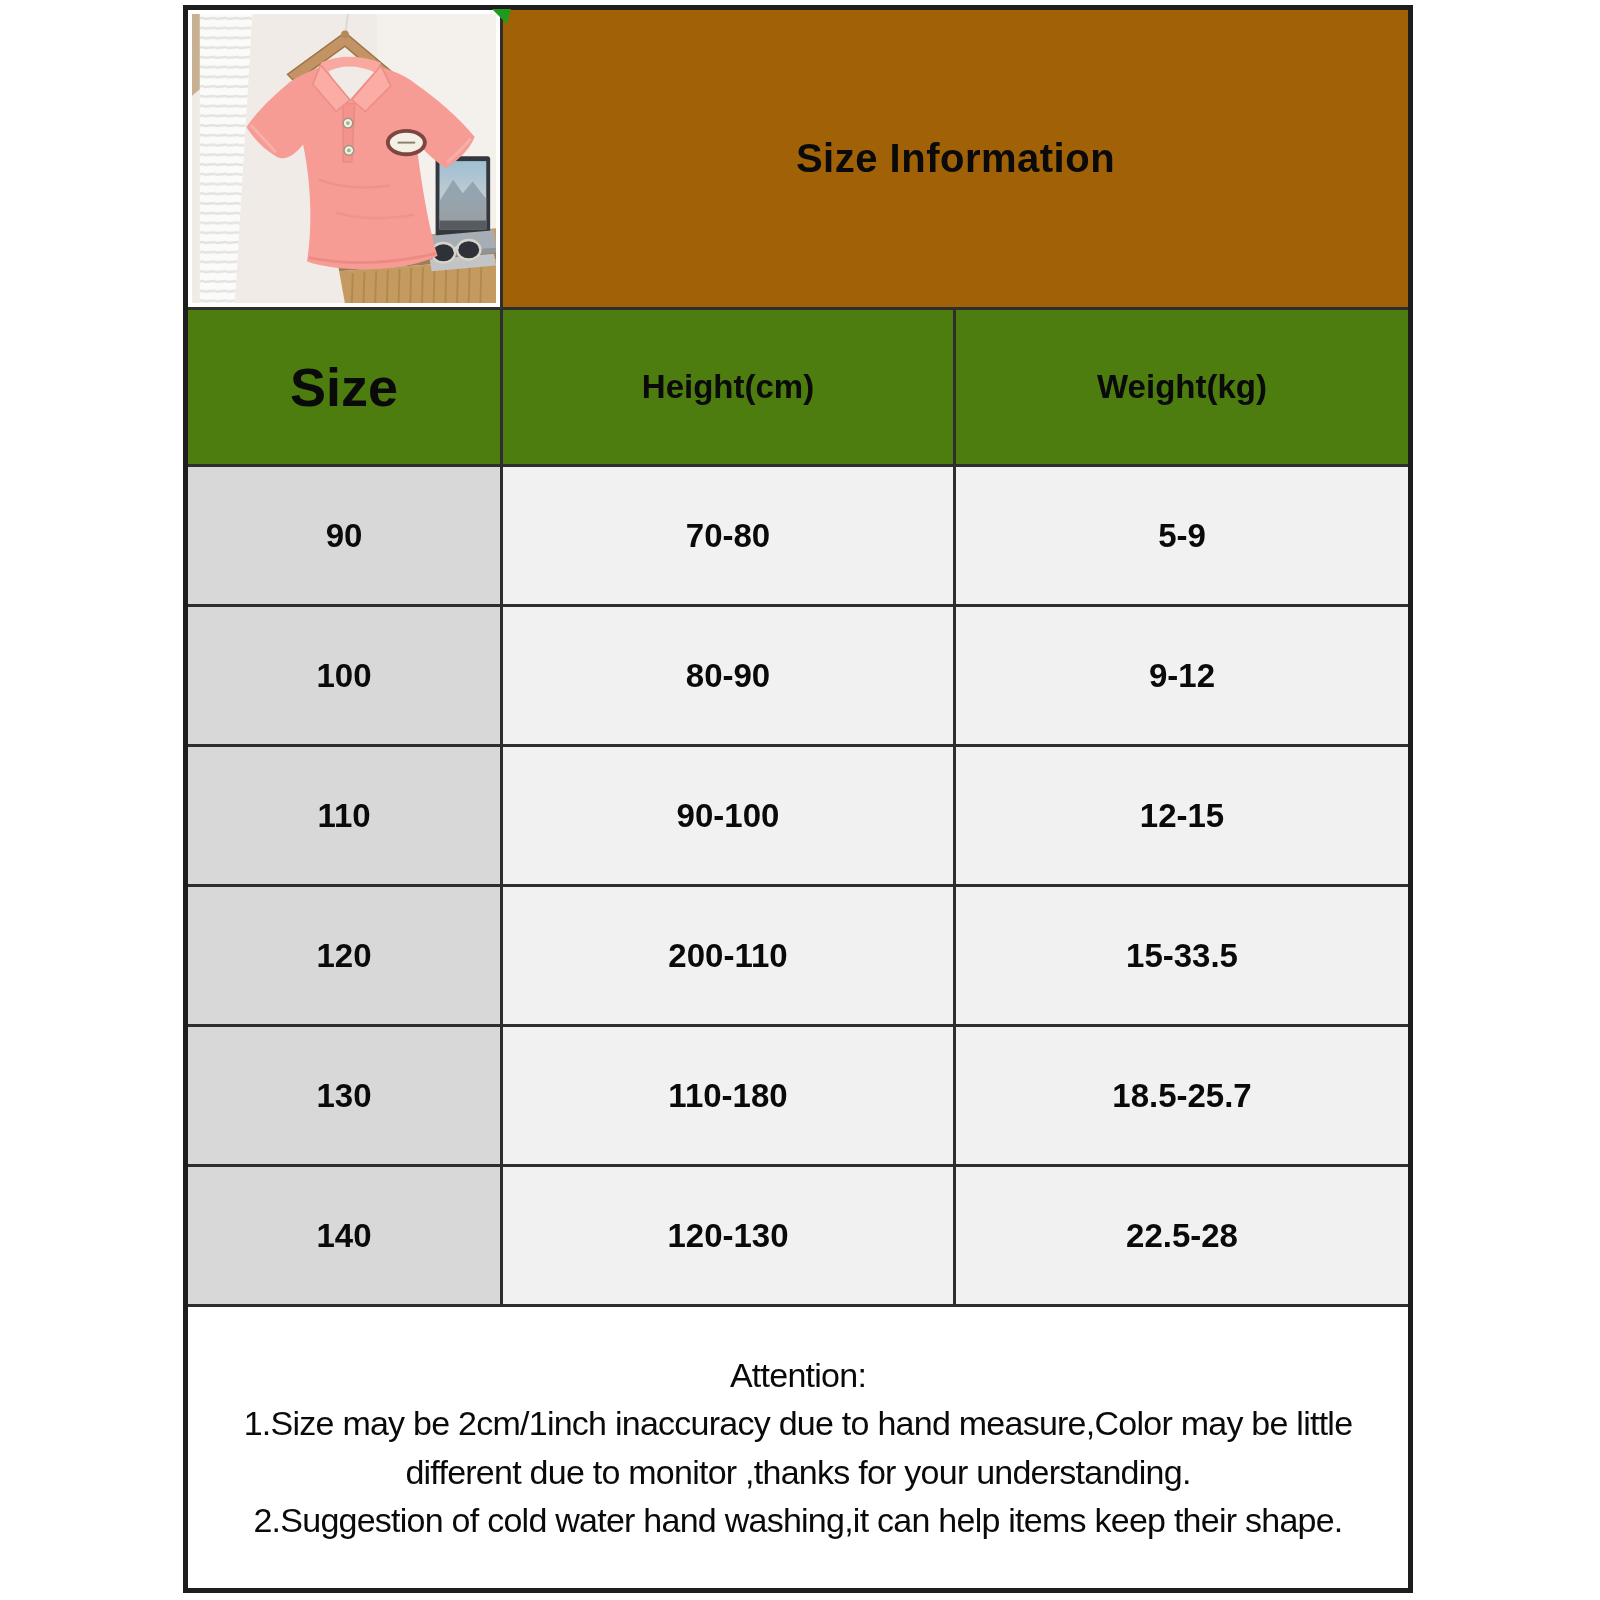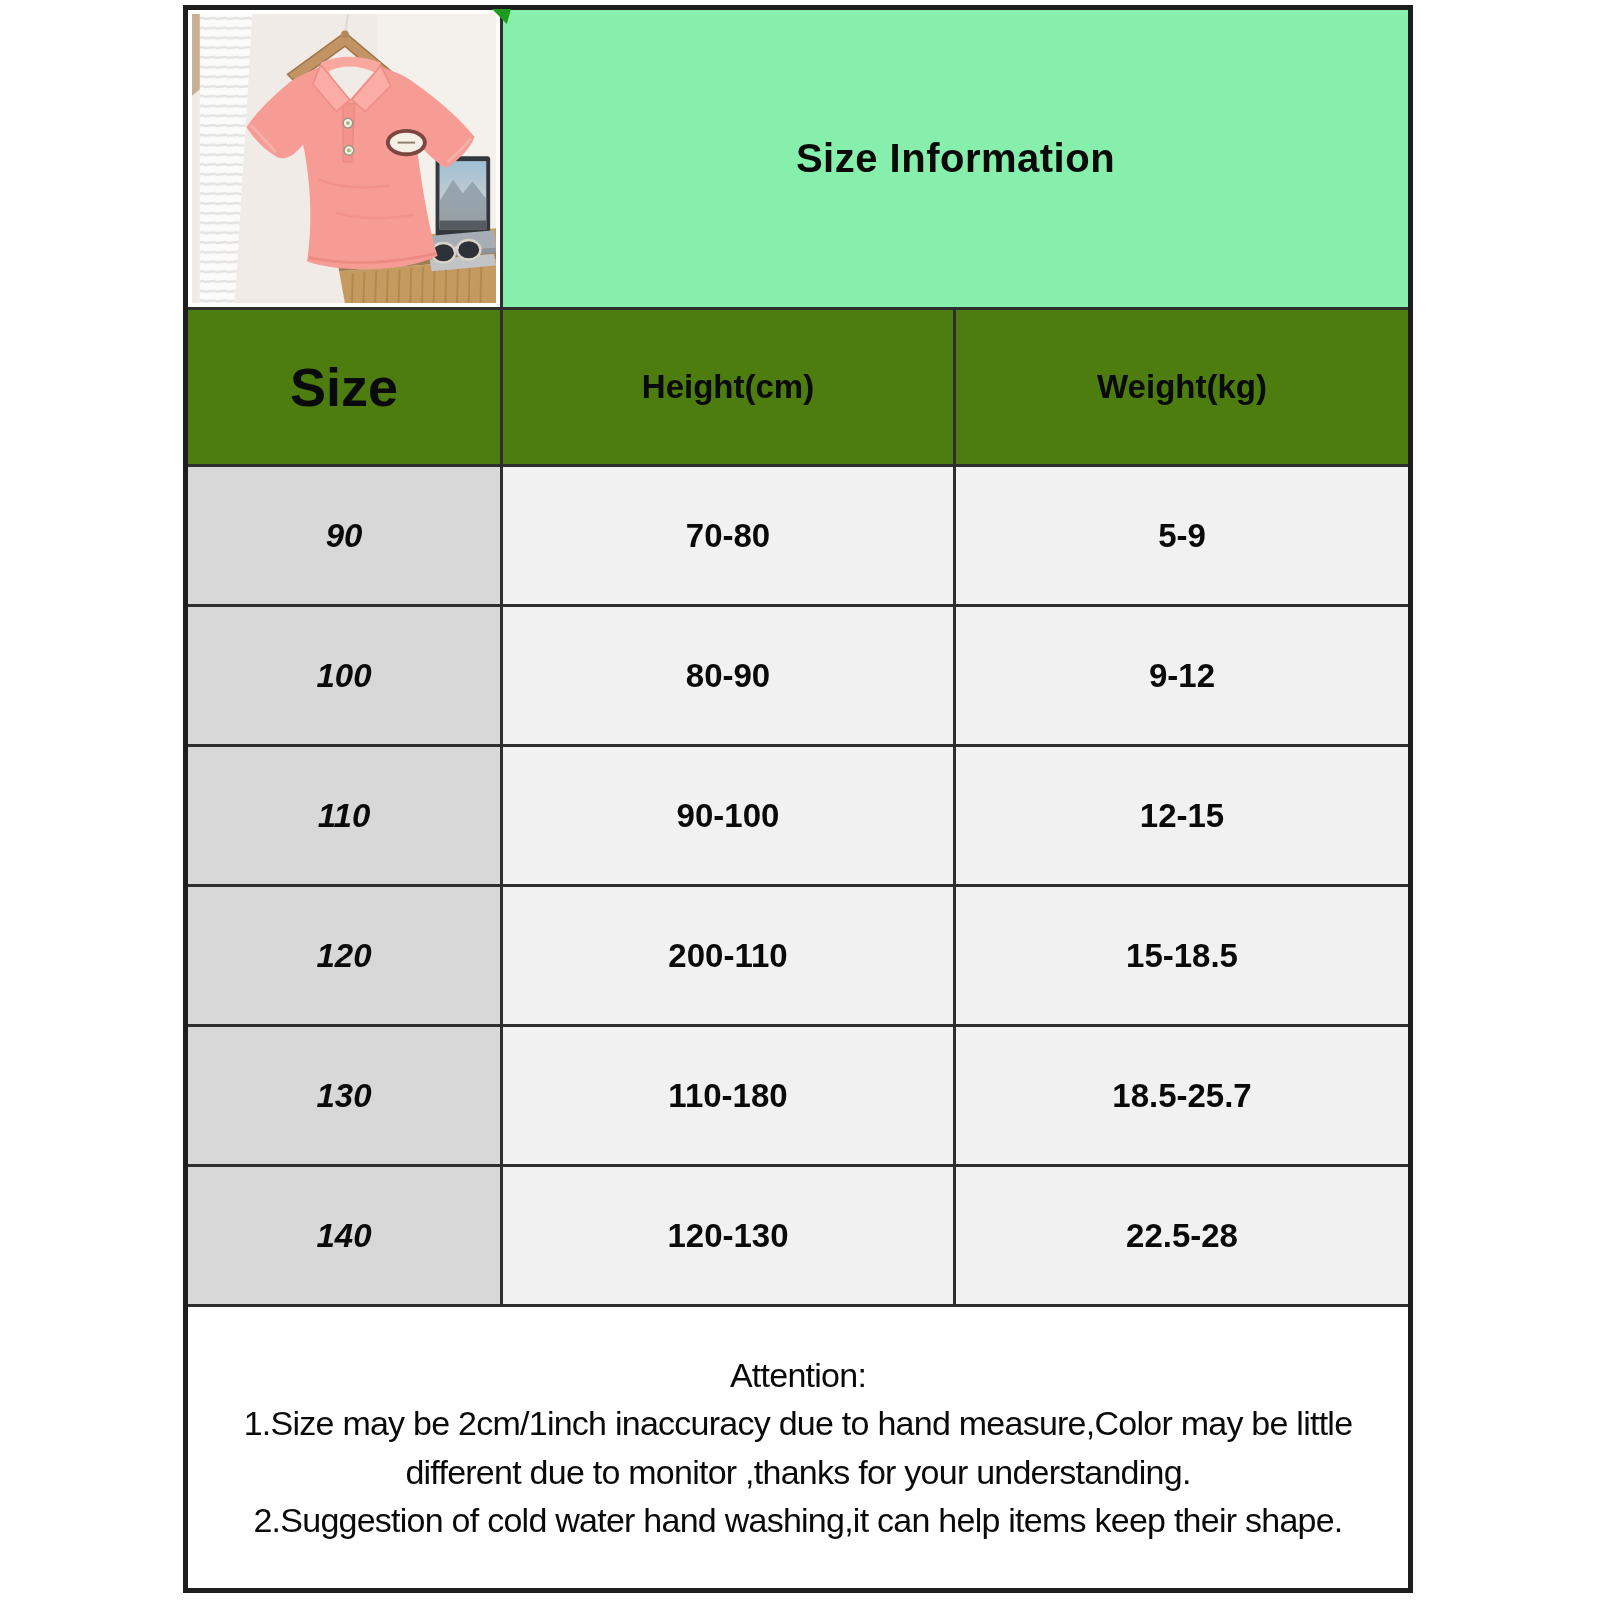"Size Information" .title-cell { background: #86efac -> #a16207 }
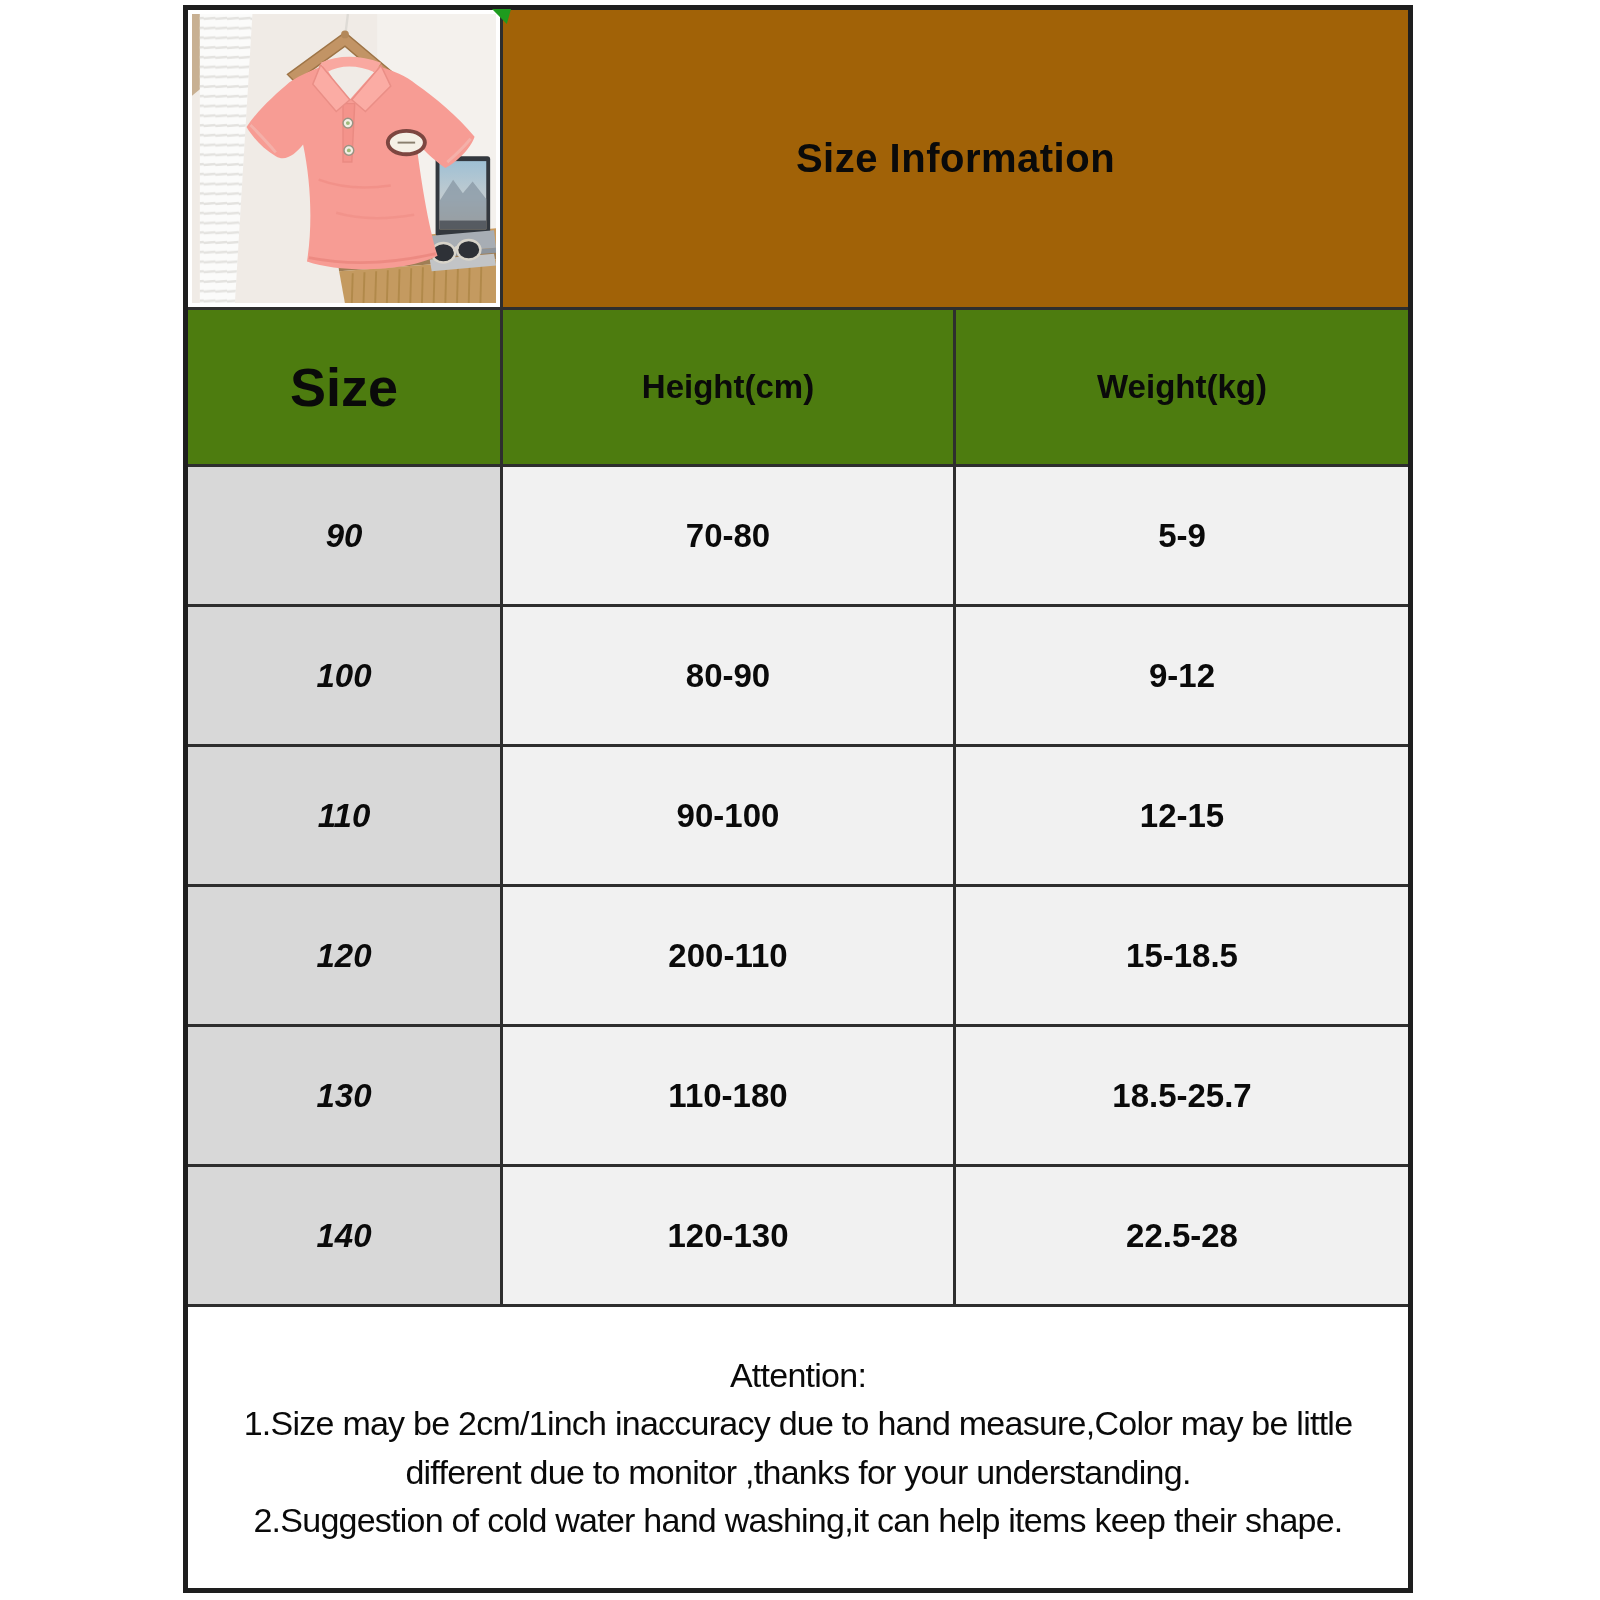"90" td.size-val { font-style: italic -> none }
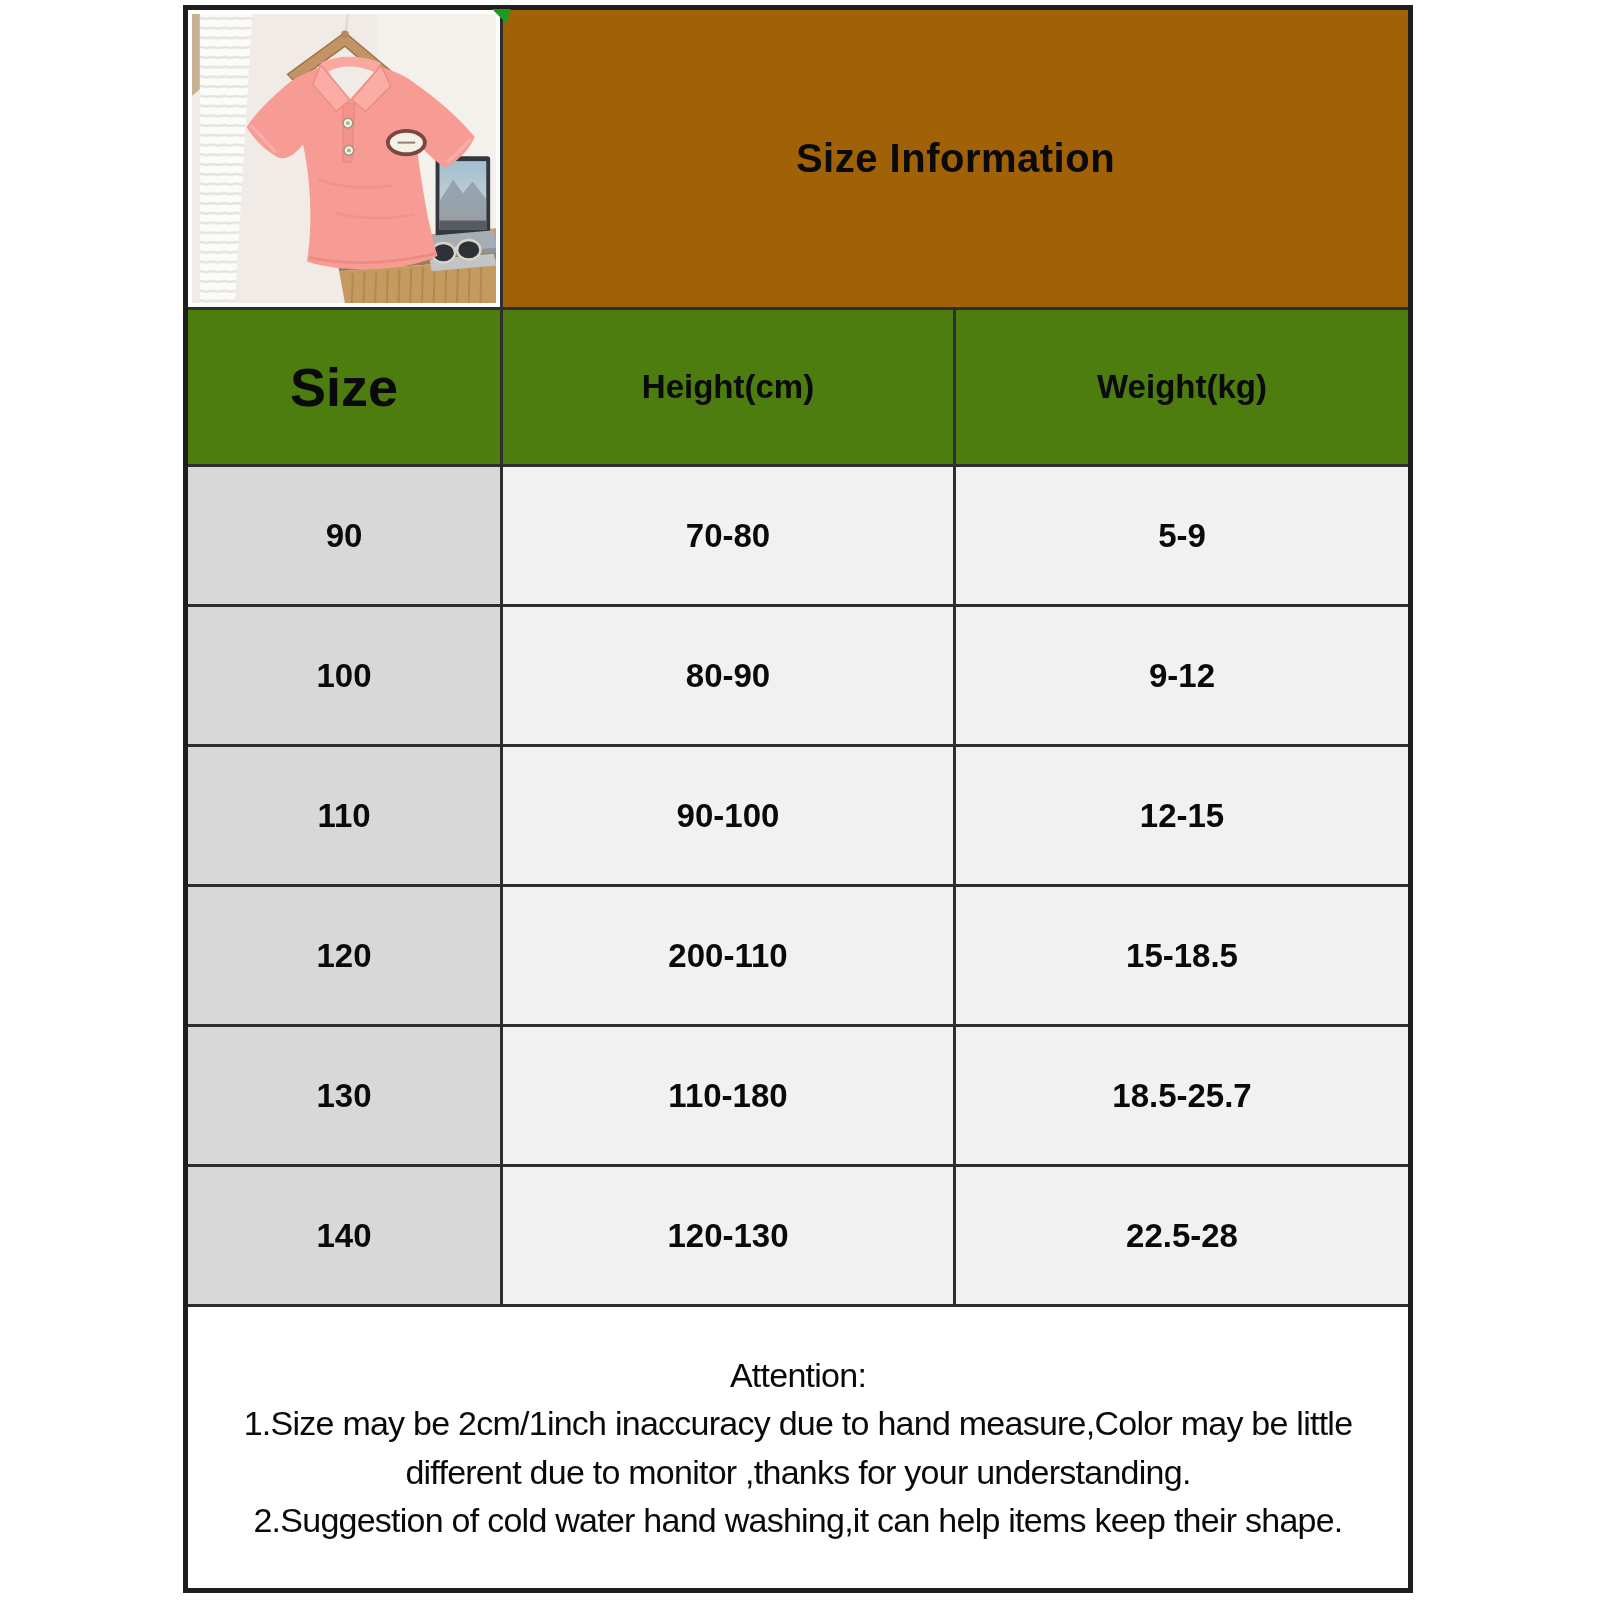"15-18.5" td.data-val { text: 15-18.5 -> 15-33.5 }
